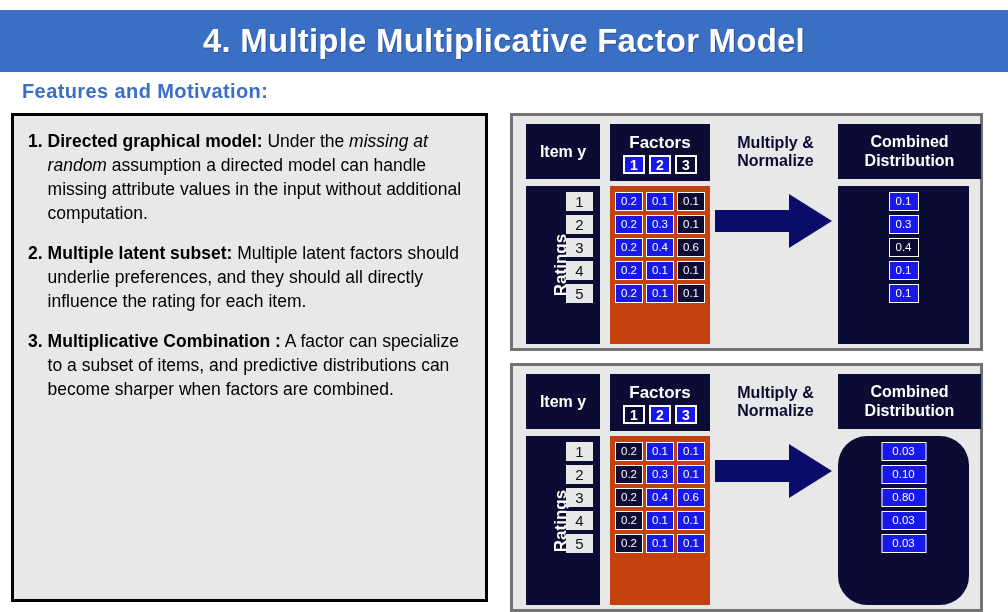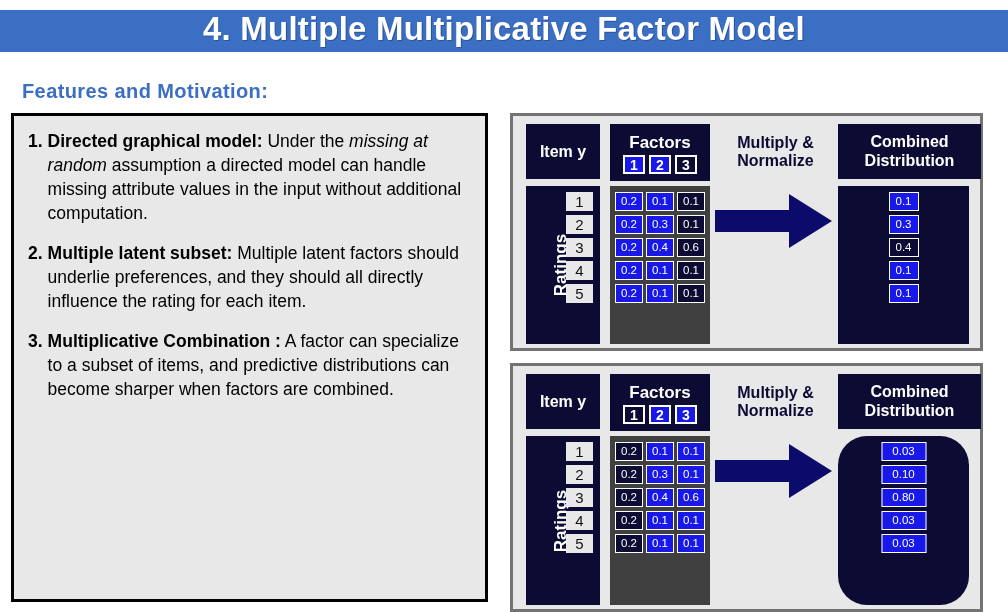"4. Multiple Multiplicative Factor Model" .title-bar { align-items: flex-start -> center; height: 42px -> 62px }
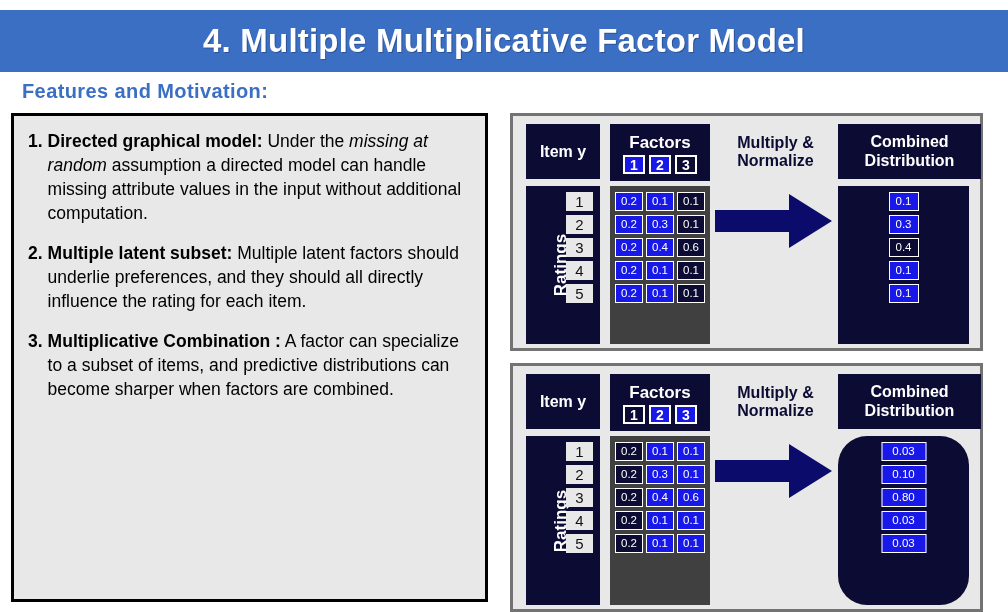"0.2" .fac-col { background: #404040 -> #c2410c }
